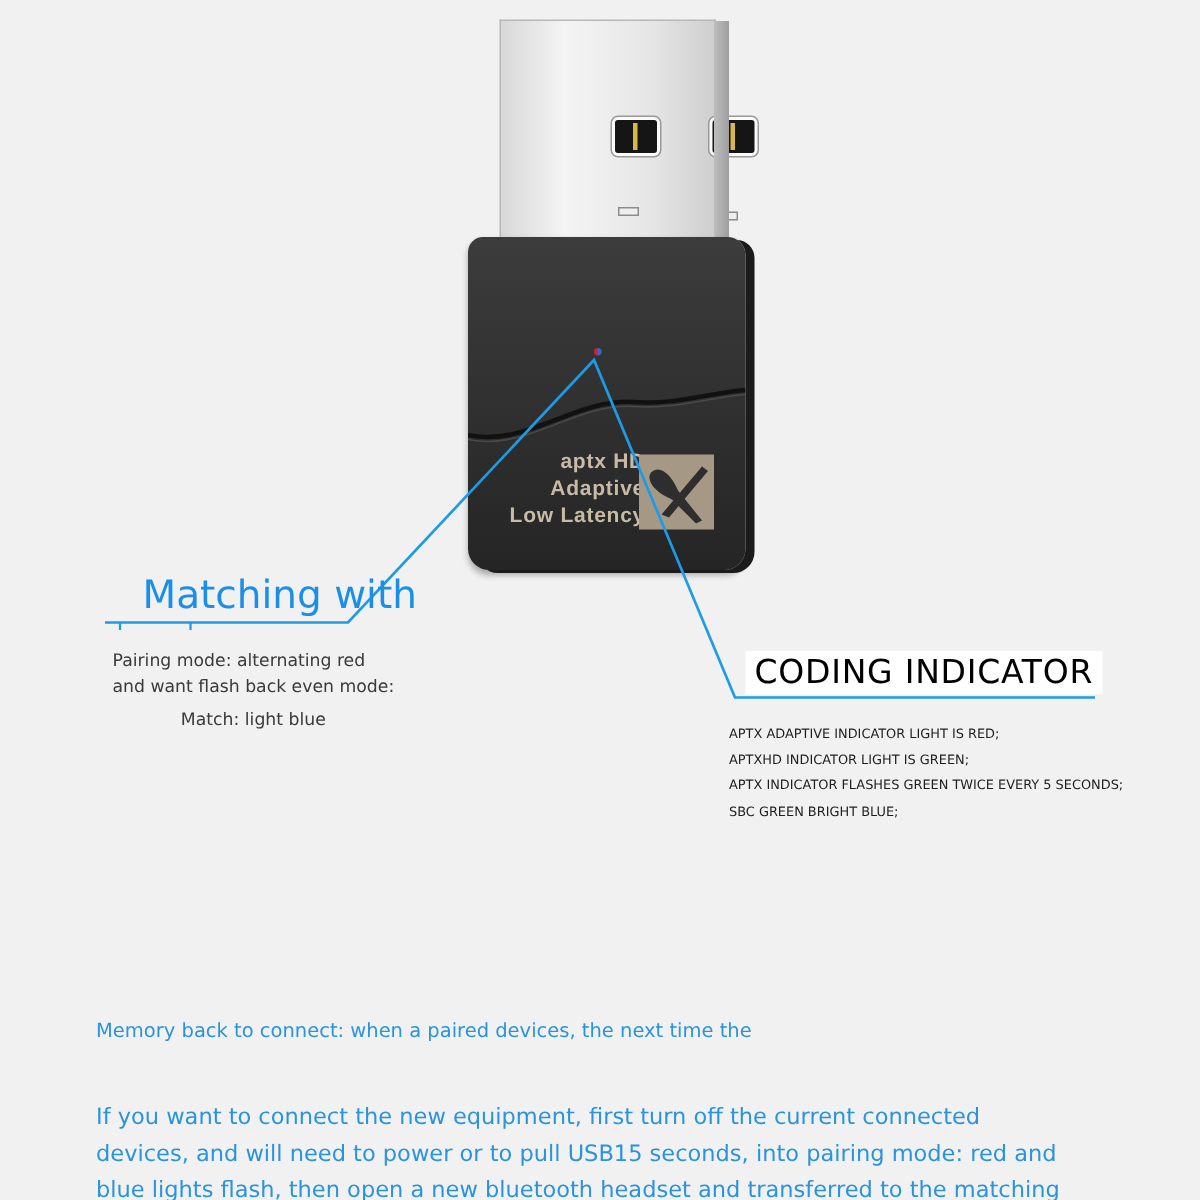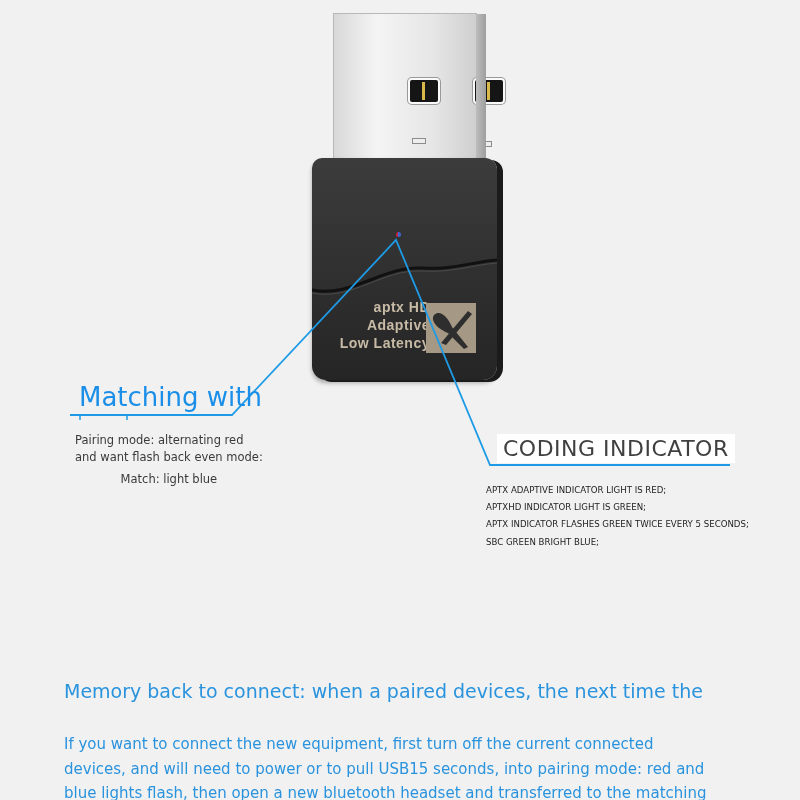"Matching with" .match-title { left: 79px -> 95px }
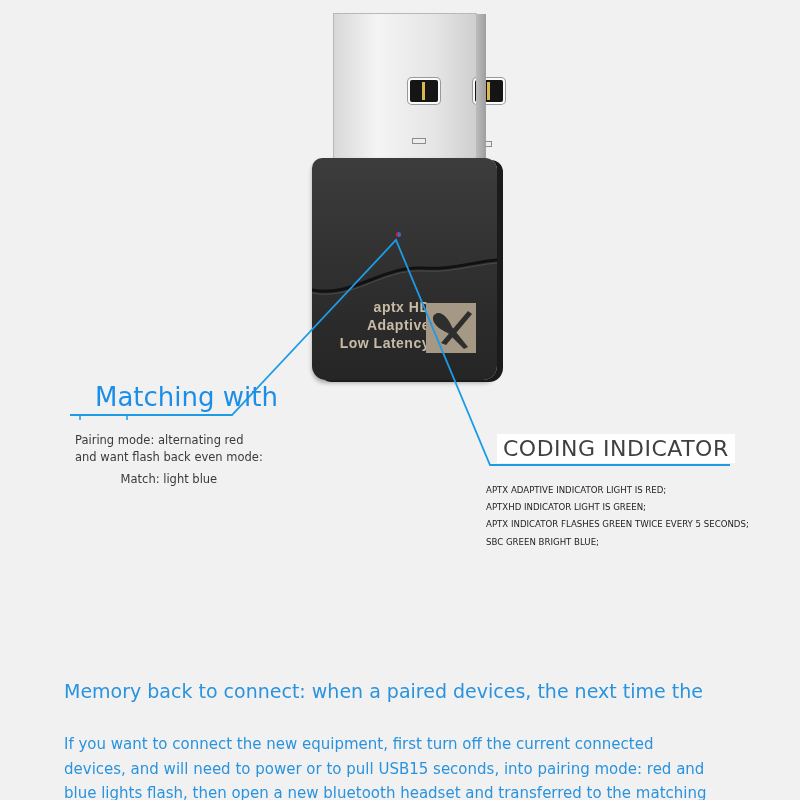"CODING INDICATOR" .coding-title { color: #404040 -> #000000 }
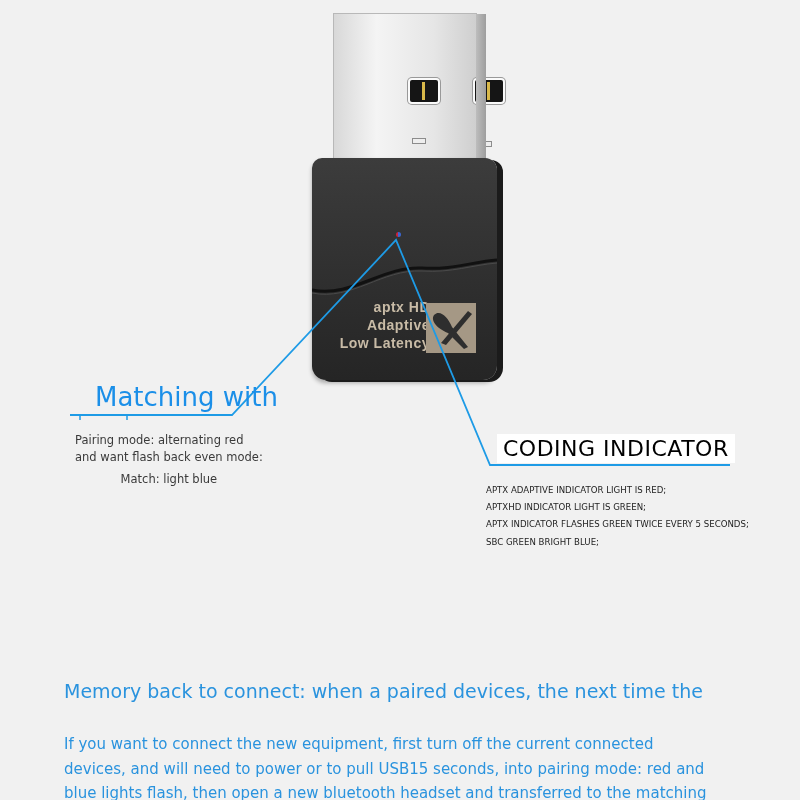"Memory back to connect: when" .memory-title { font-size: 19px -> 13px }
